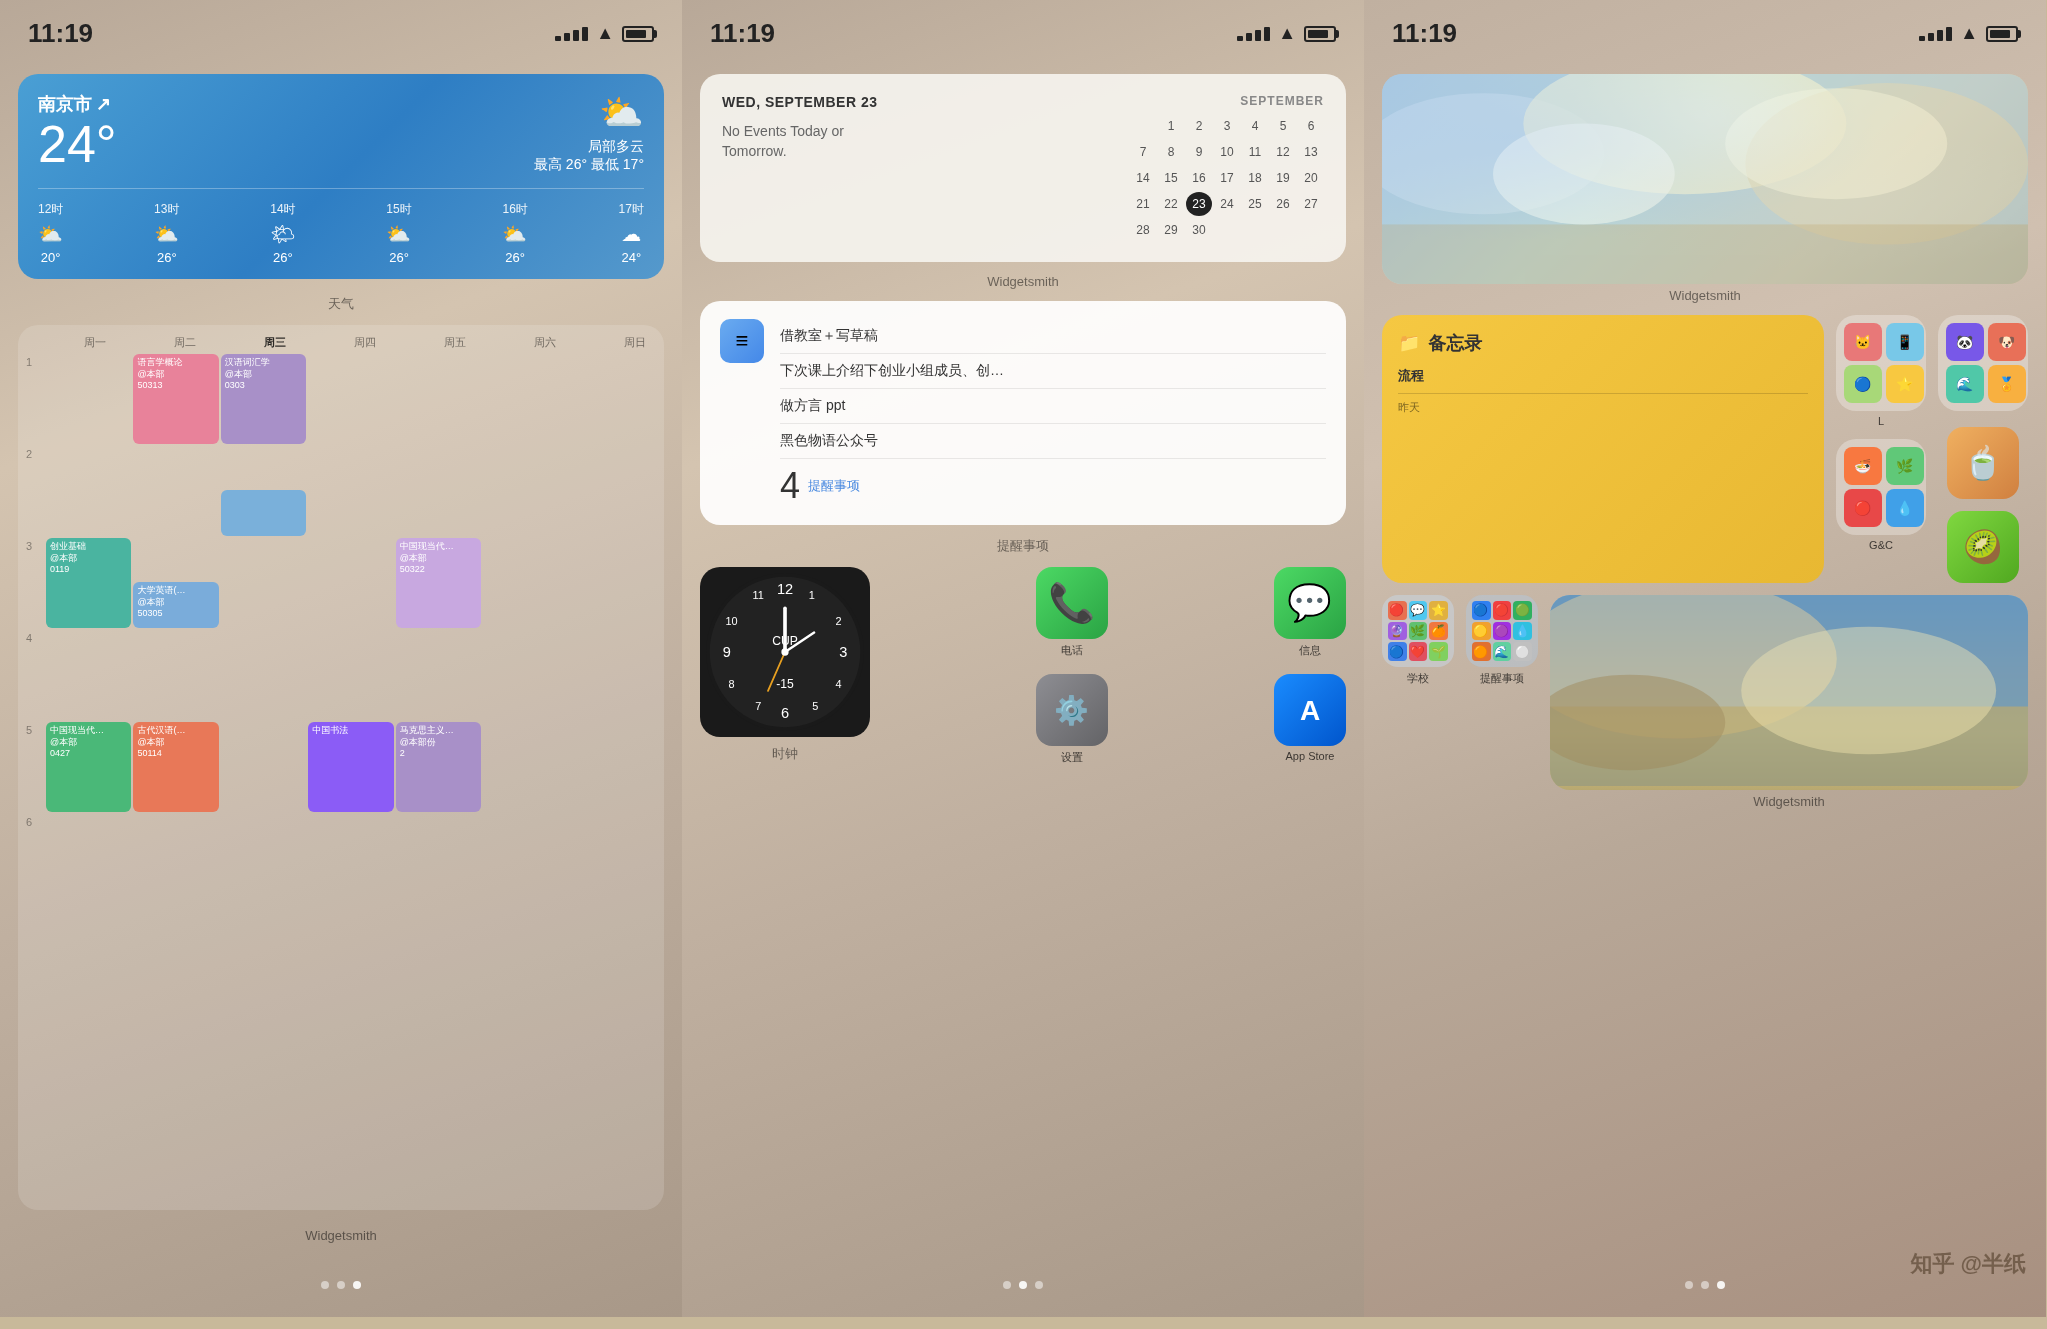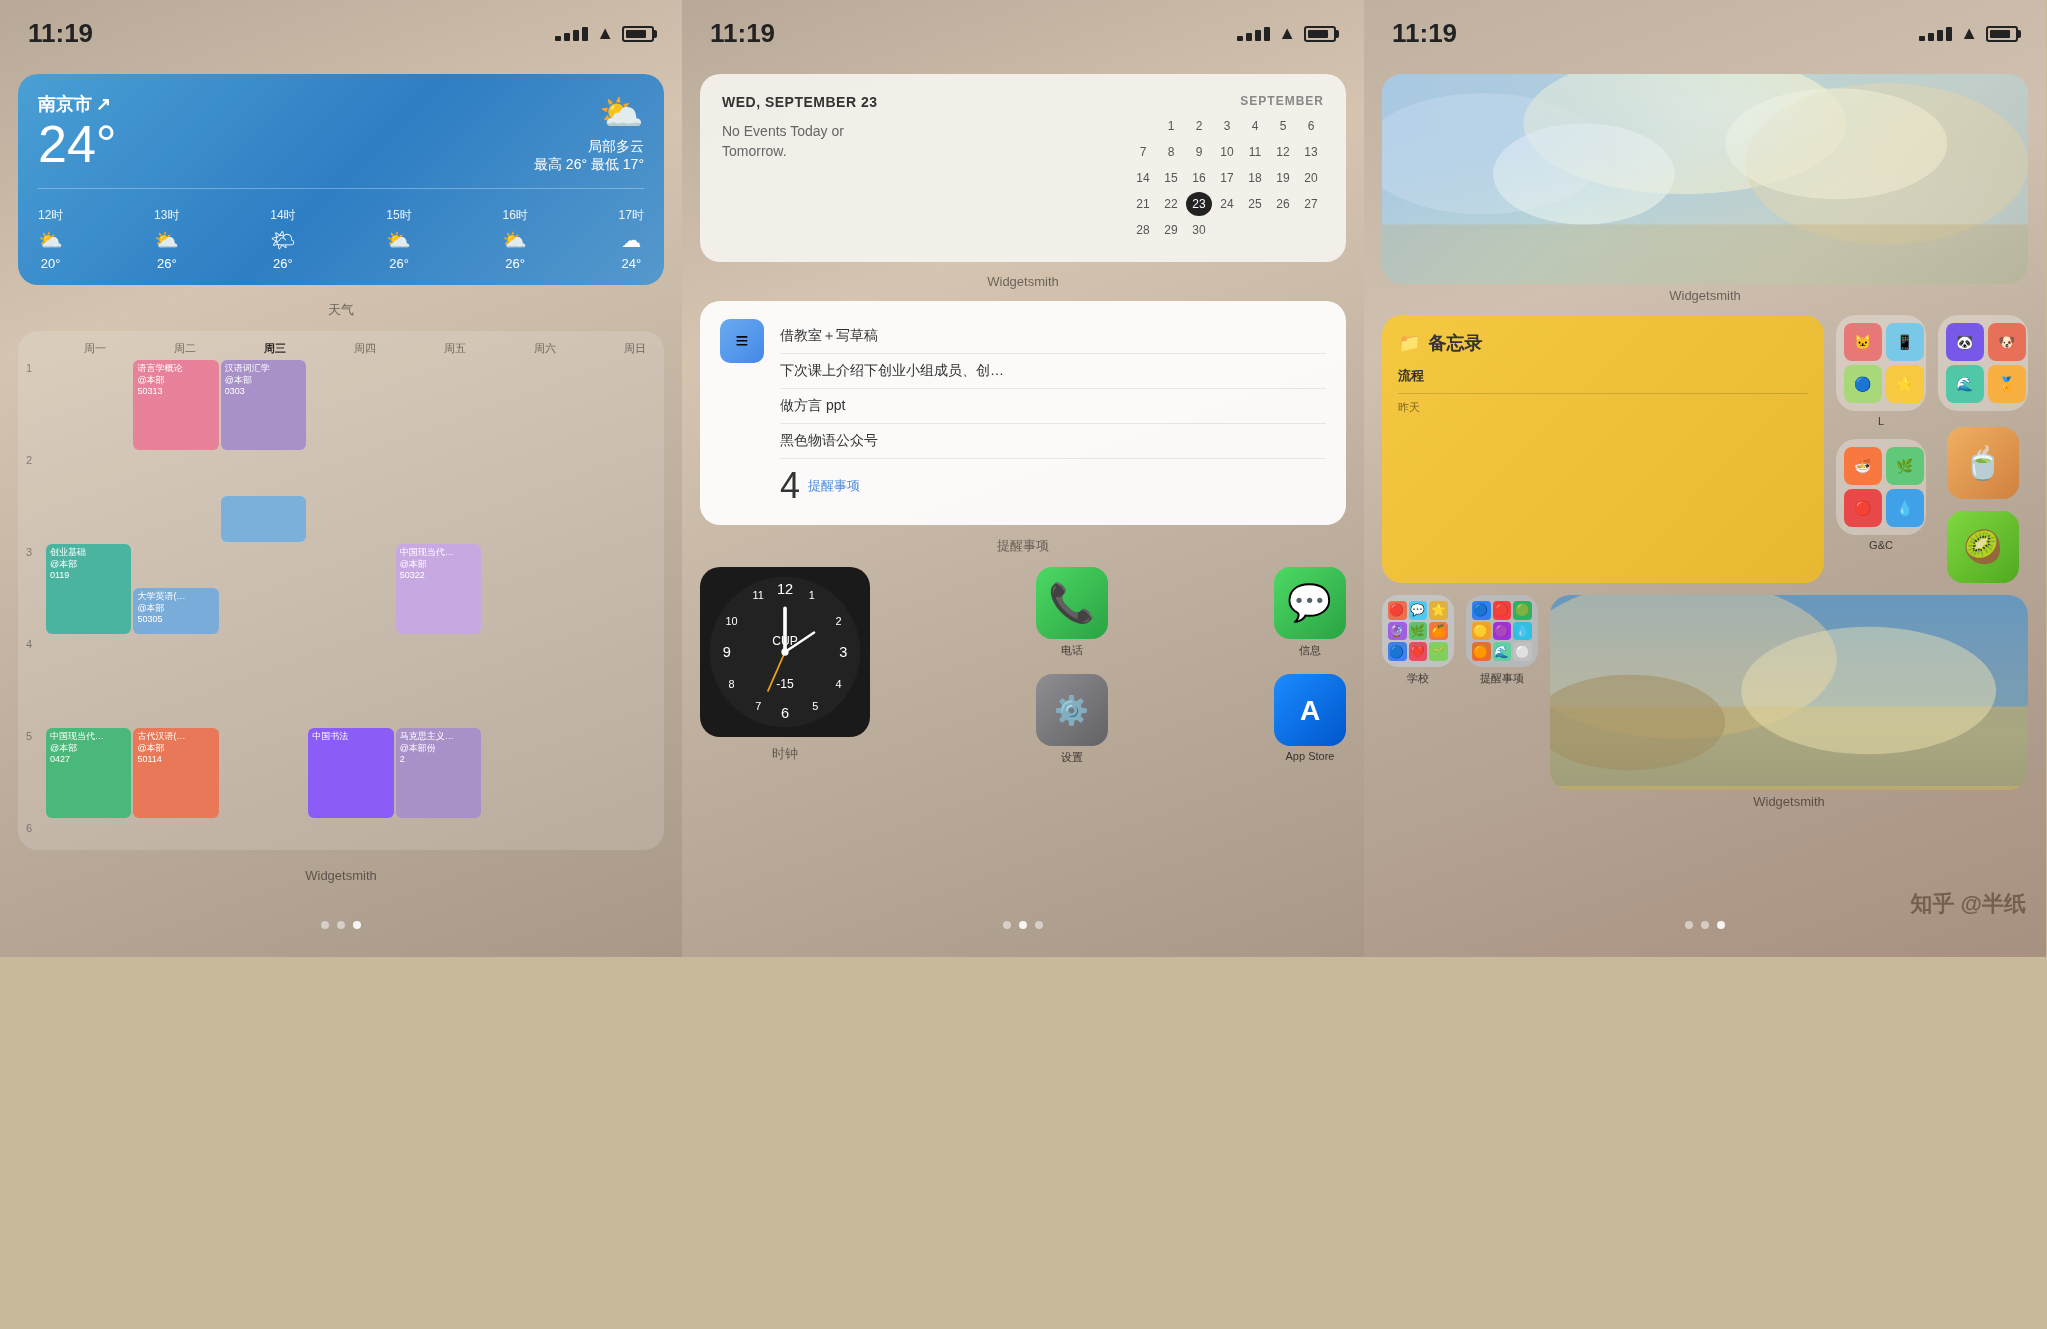"11:19" .phone-panel { height: 957px -> 1317px }
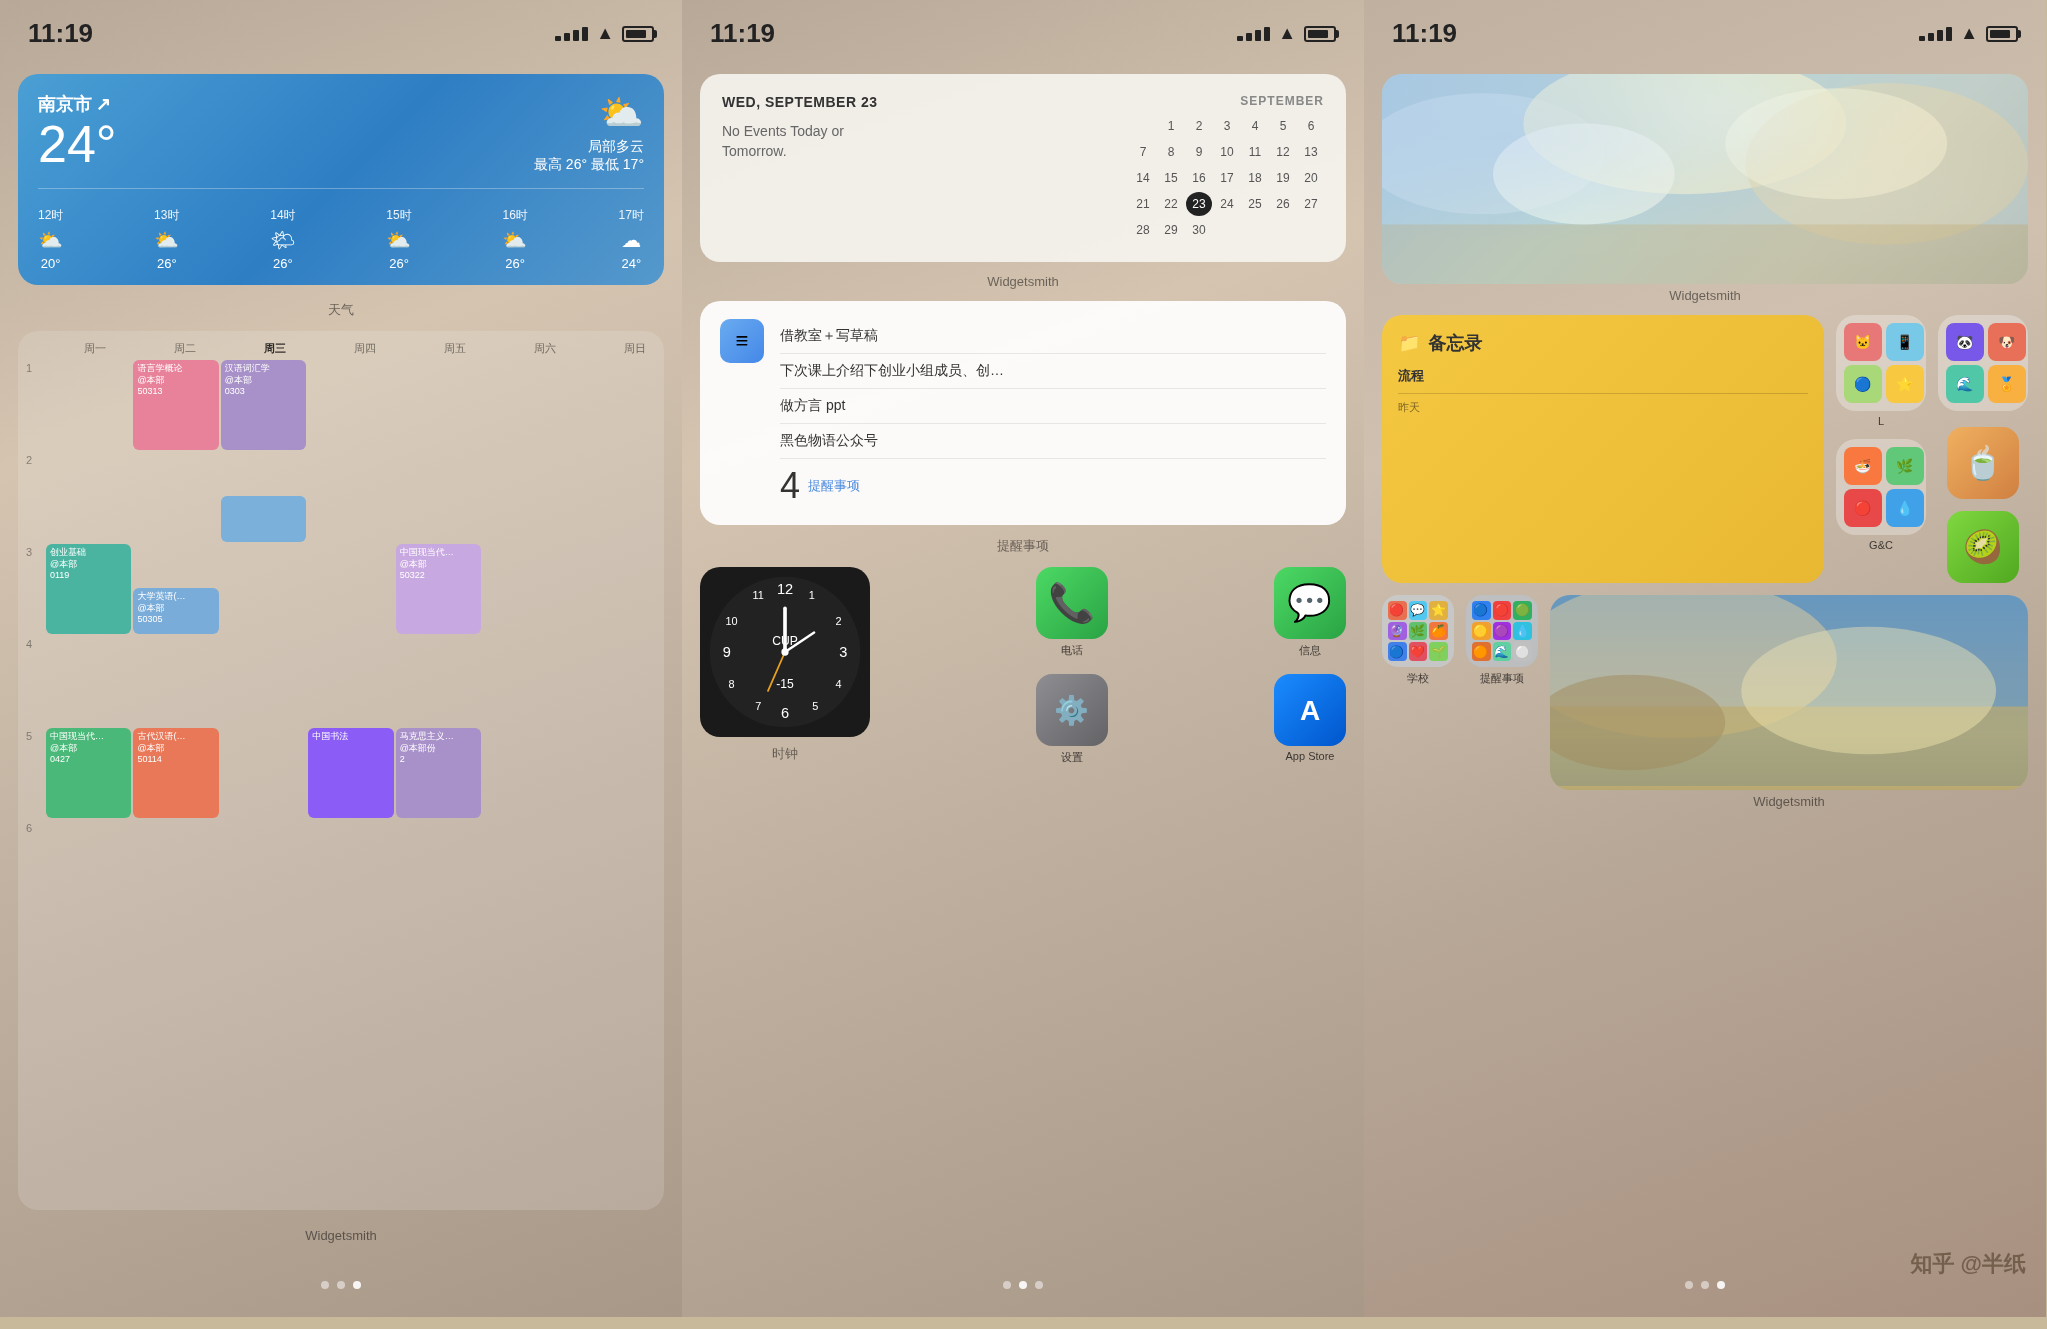"12时" .weather-hour { margin-top: 6px -> none }
